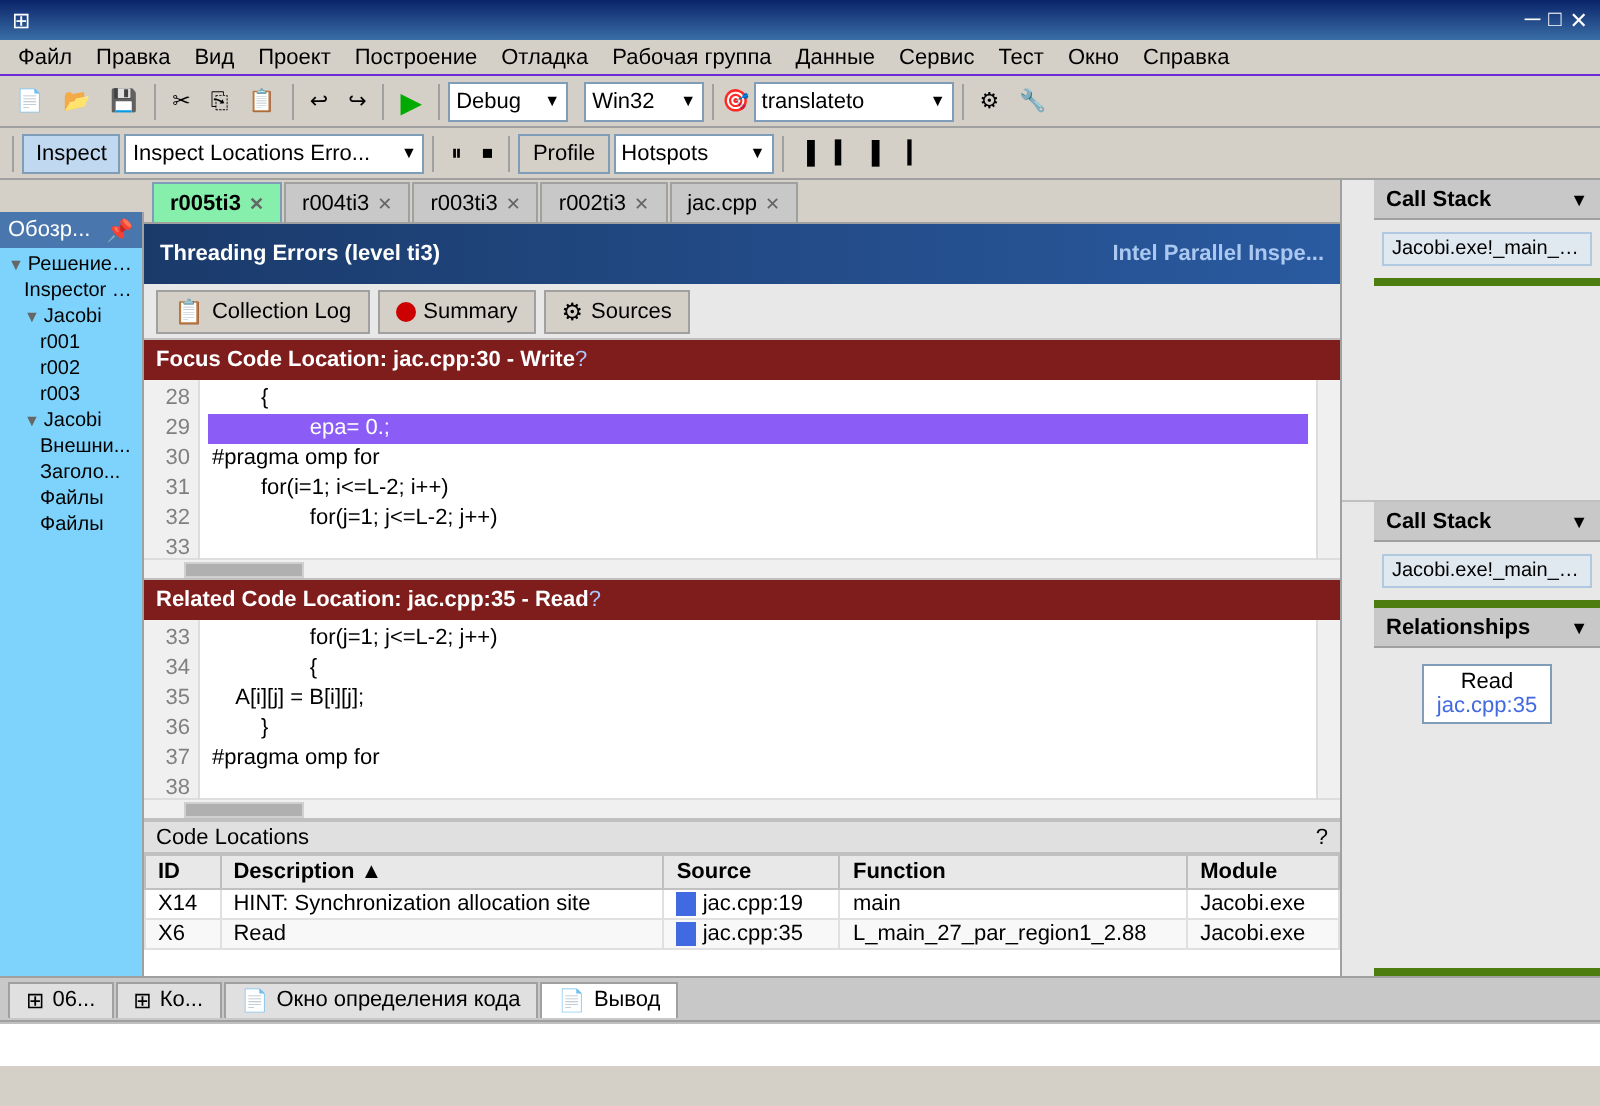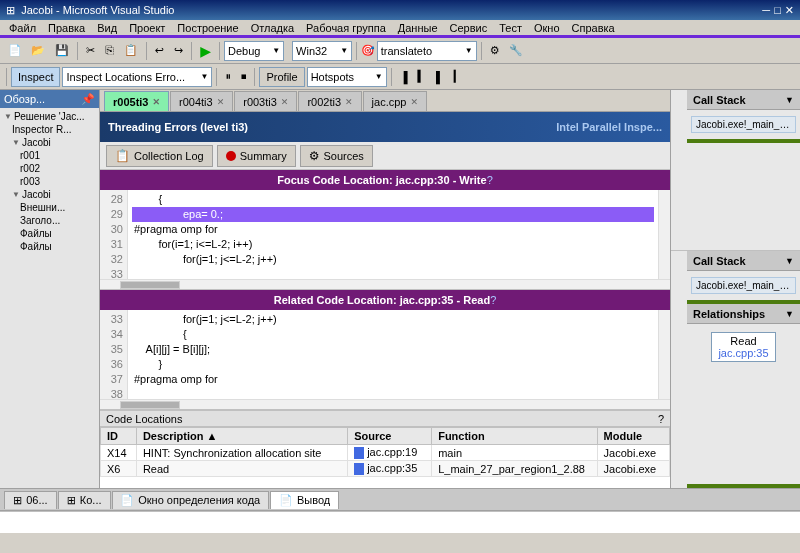"Jacobi - Microsoft Visual Studio" span { html: <span>Jacobi - Microsoft Visual Studio</span> -> none }
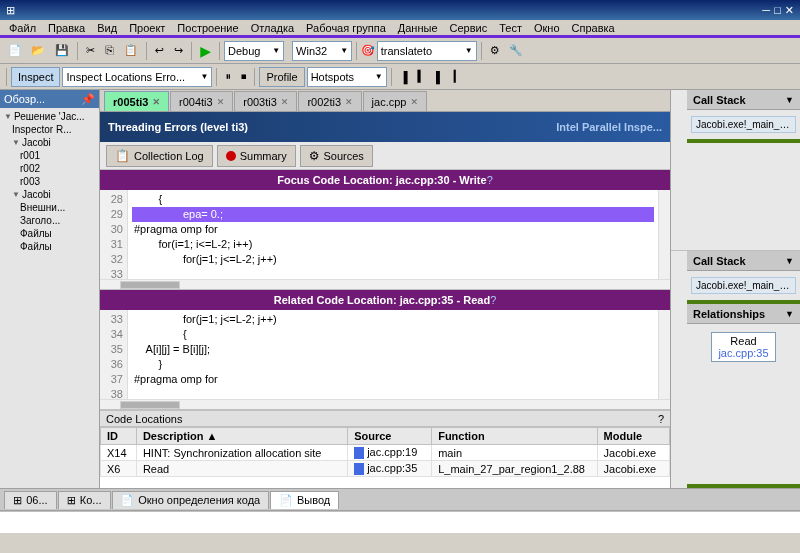"Файл" .menu-bar { border-bottom: 3px solid #6d28d9 -> 1px solid #6d28d9 }
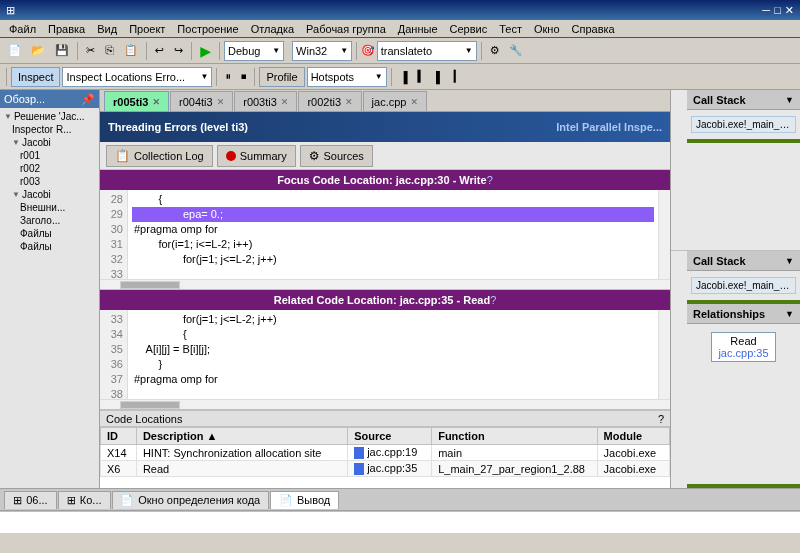"Обозр..." .sidebar { background: #e5e5e5 -> #7dd3fc; margin-top: none -> 16px; width: 100px -> 72px }
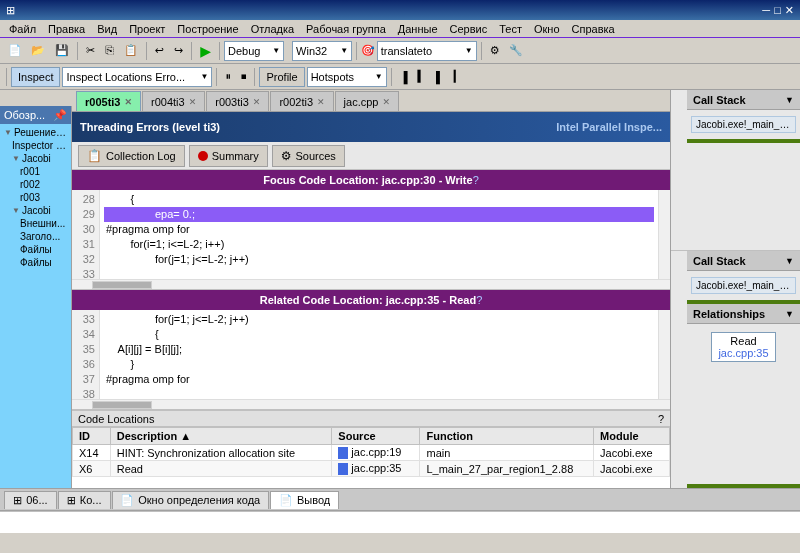"Focus Code Location: jac.cpp:30 -" .code-panel-header { background: #701a75 -> #7f1d1d; justify-content: center -> flex-start }
